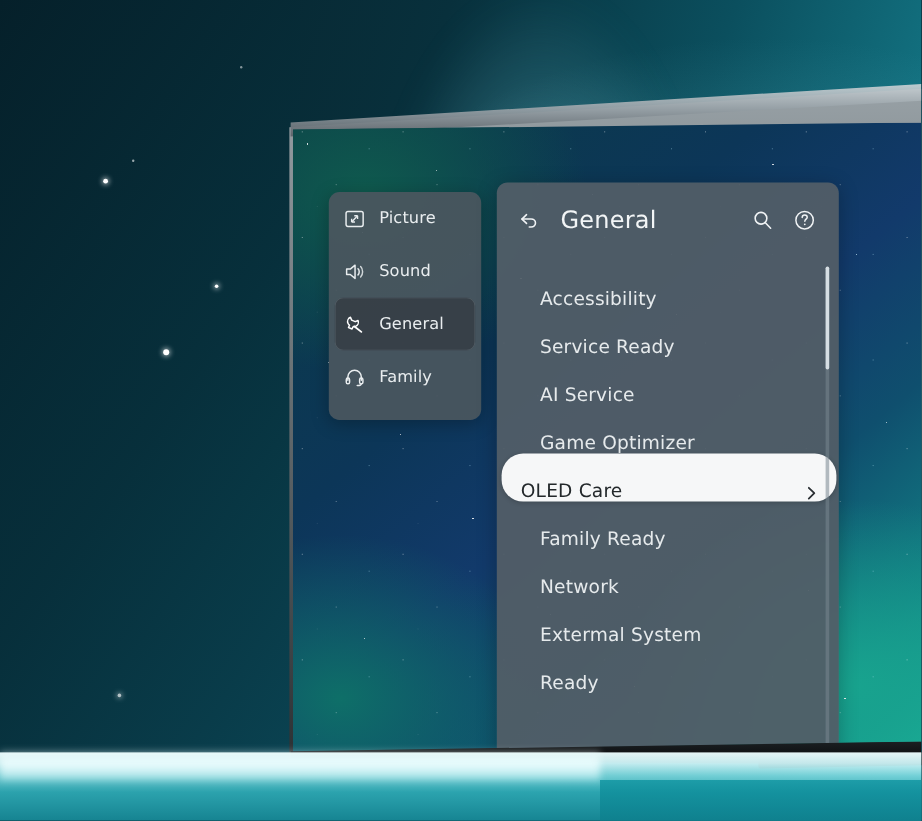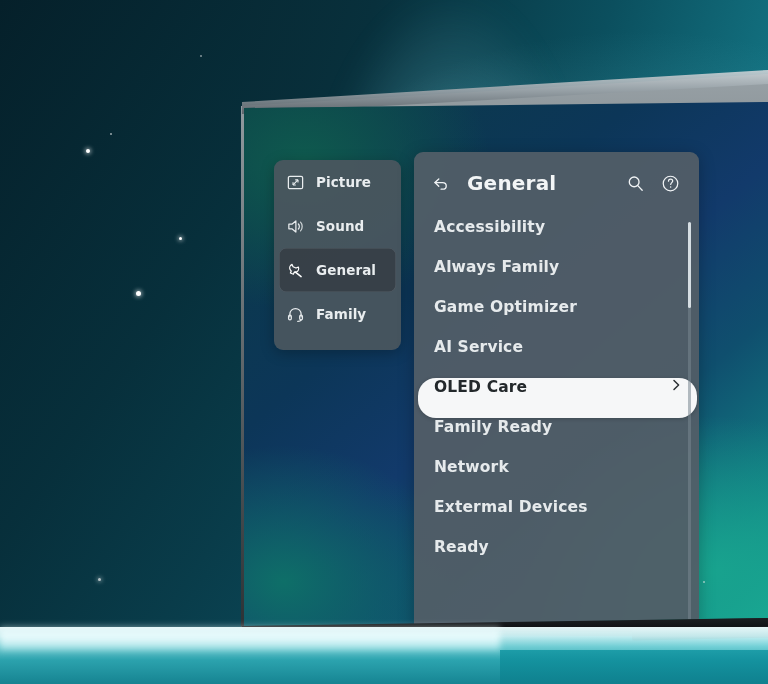"Picture" #tv { font-weight: bold -> none }
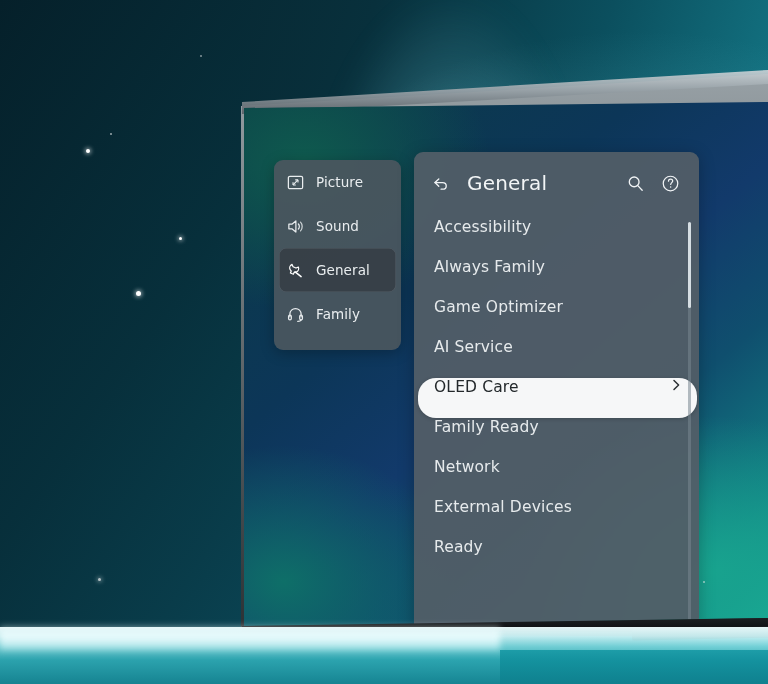"Accessibility" .menu-item { align-items: flex-start -> flex-end; padding: 0 14px 0 20px -> 0 14px 0 36px }
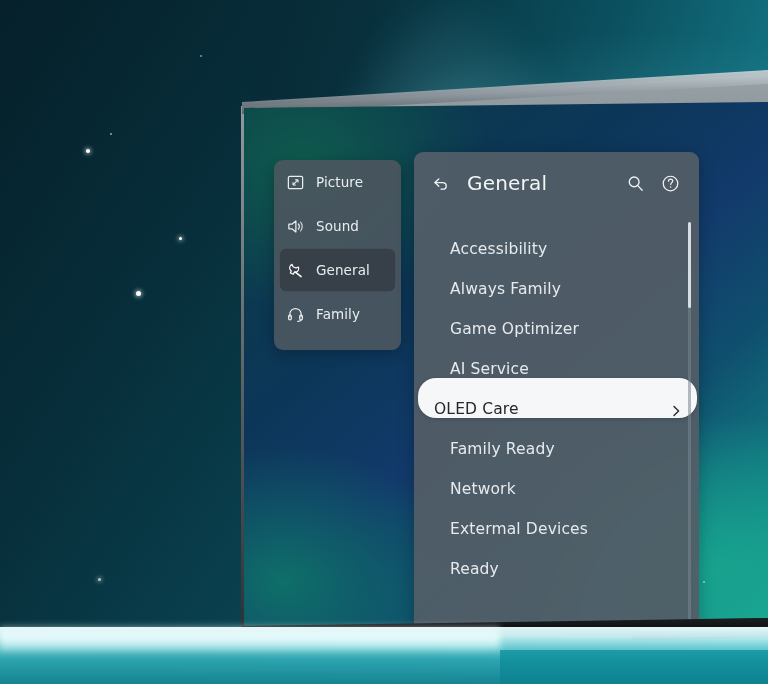"Always Family" span { text: Always Family -> Service Ready }
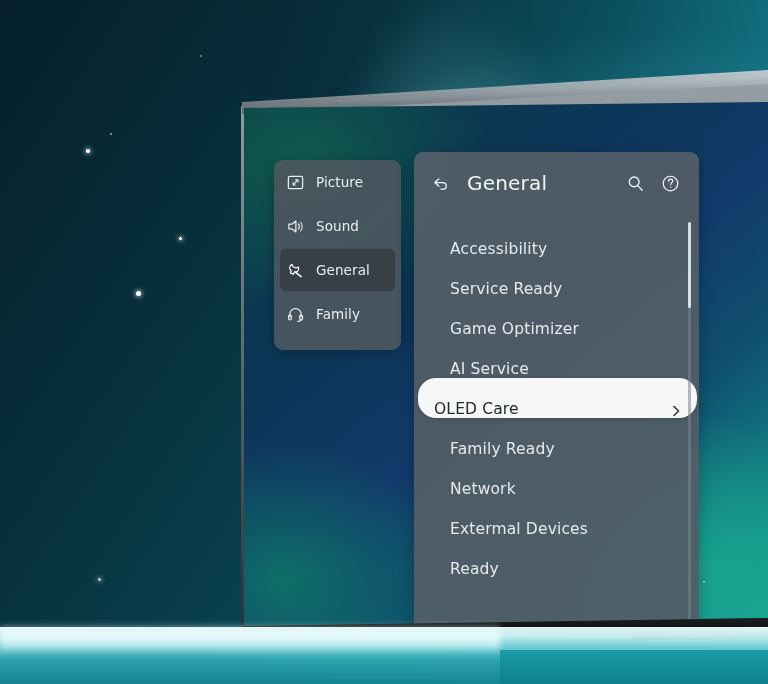"Game Optimizer" div.menu-item { order: before "AI Service" -> after "AI Service" }
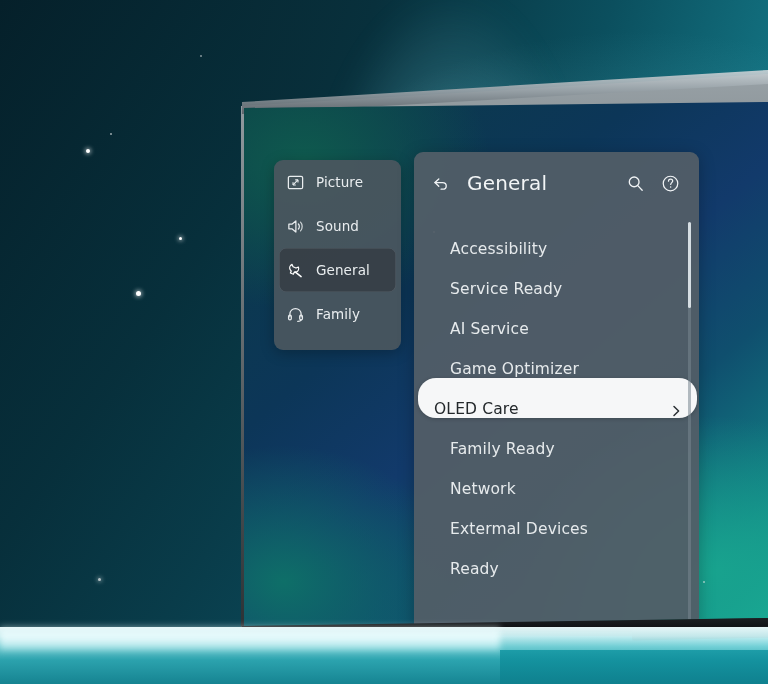"Extermal Devices" span { text: Devices -> System }
